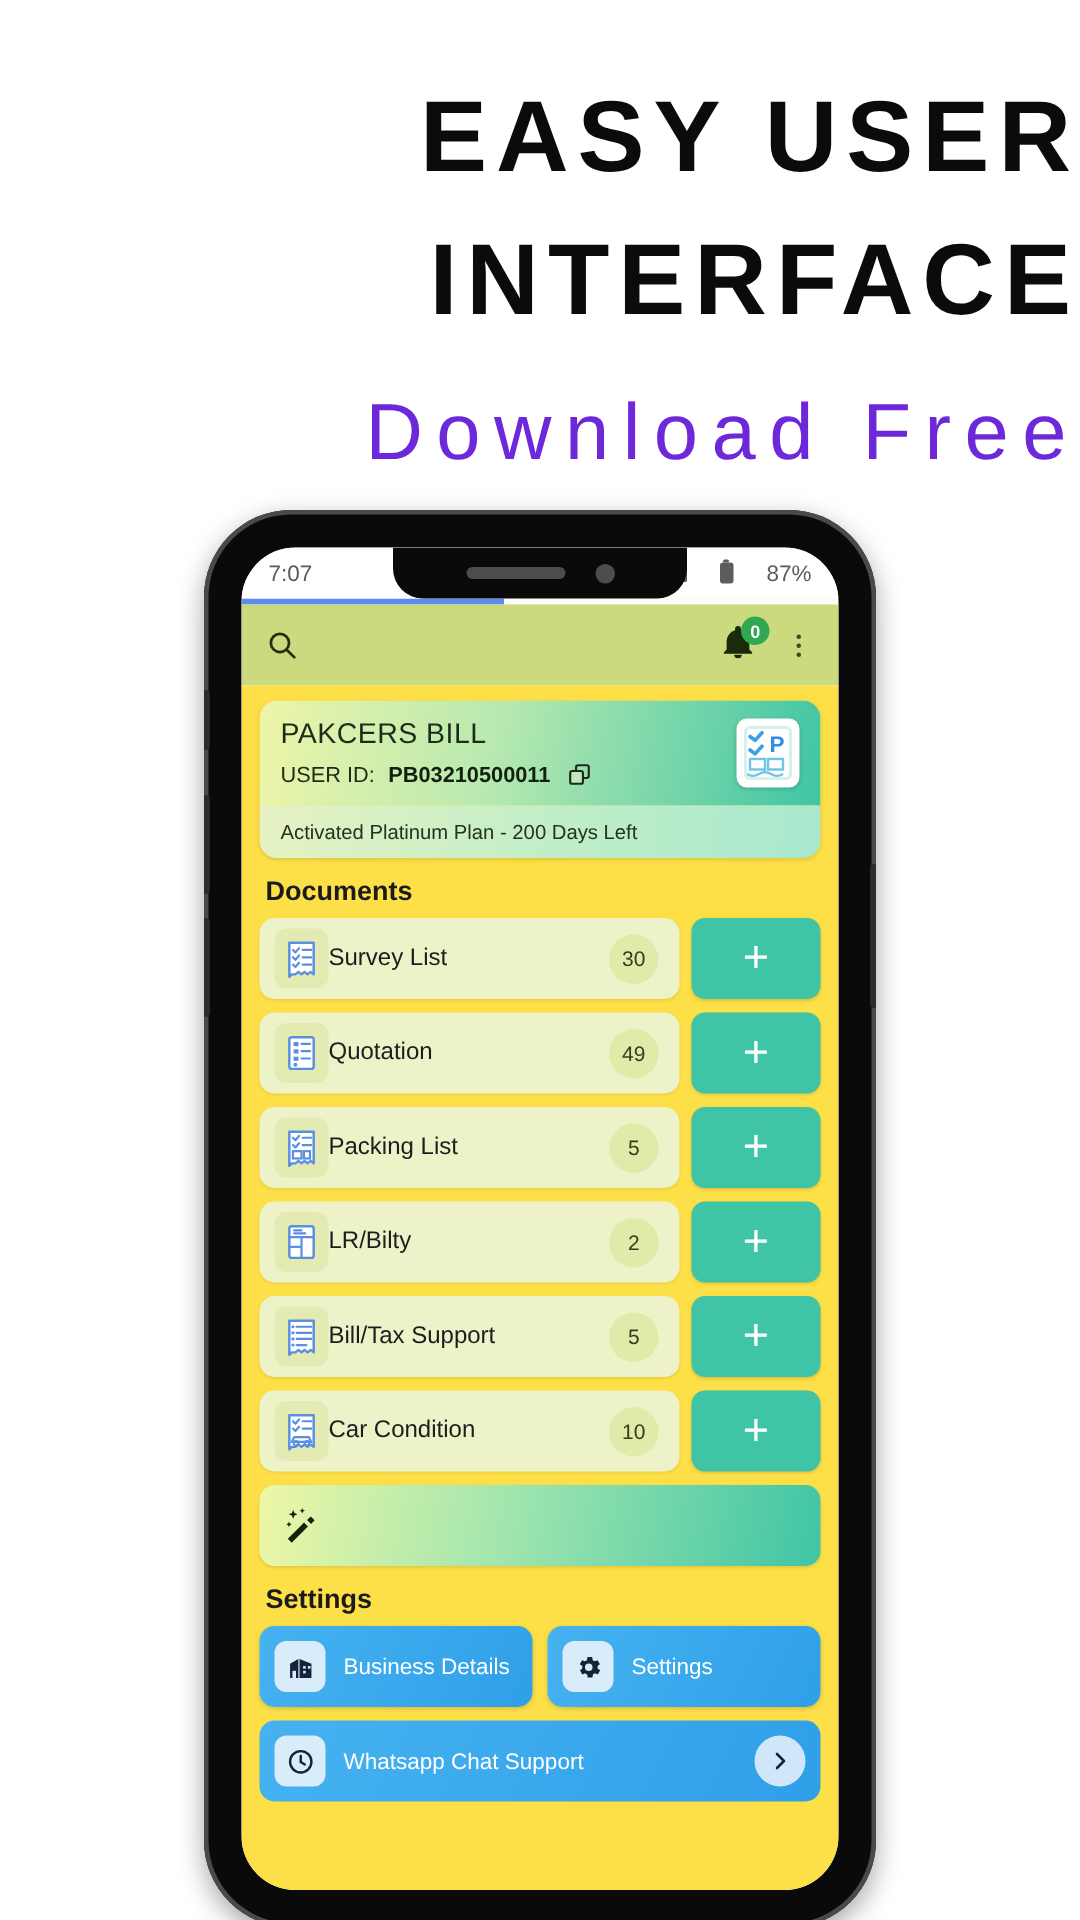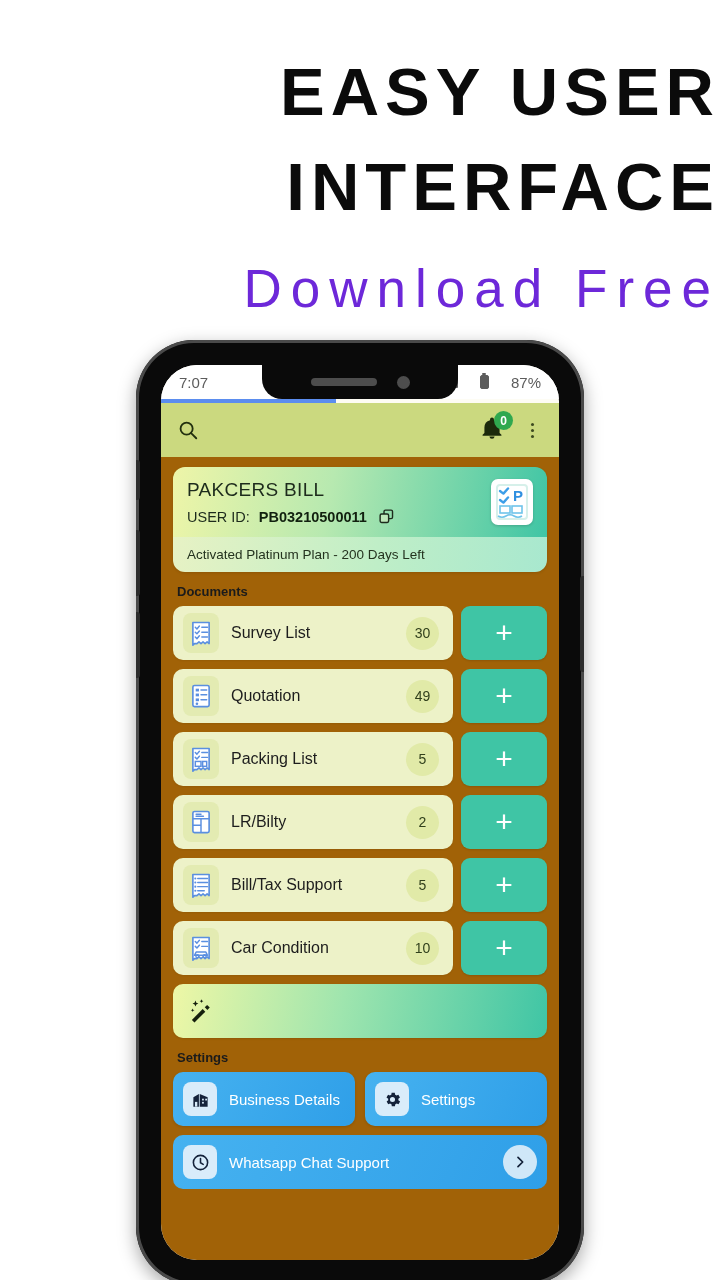"PAKCERS BILL" .screen-body { background: #a16207 -> #fde047 }
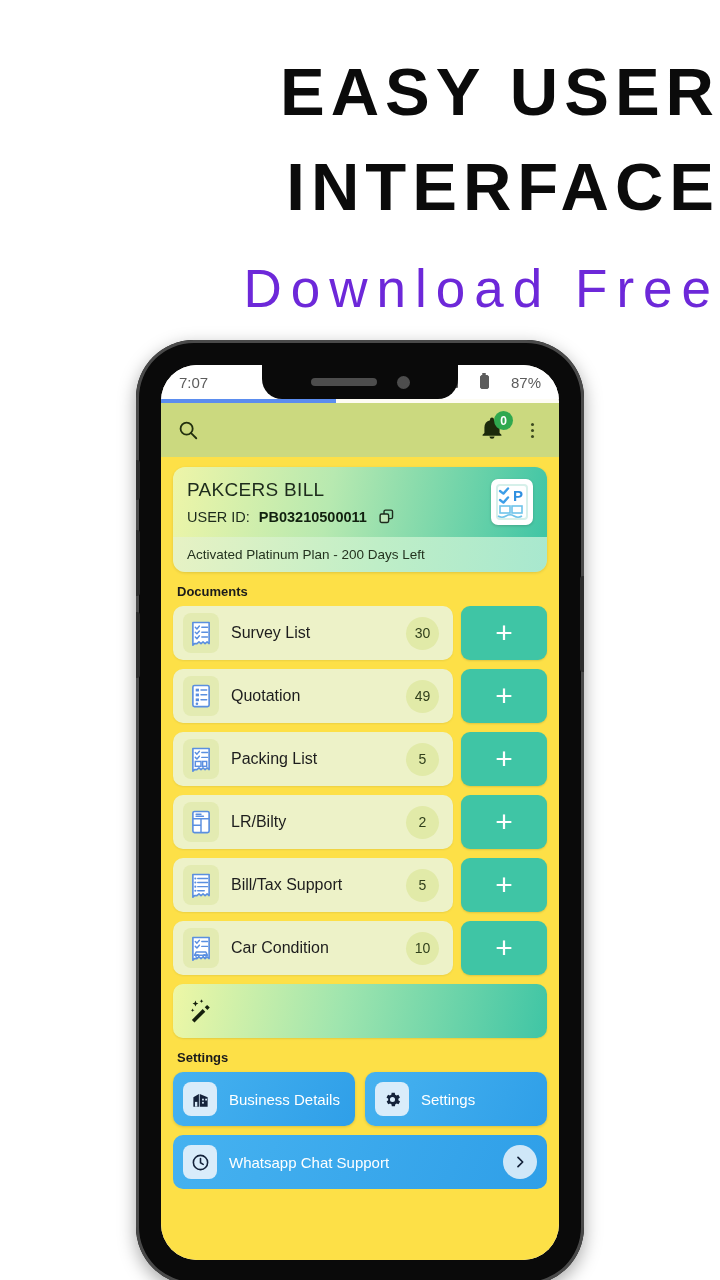"Documents" .section-title { font-size: 13px -> 18px }
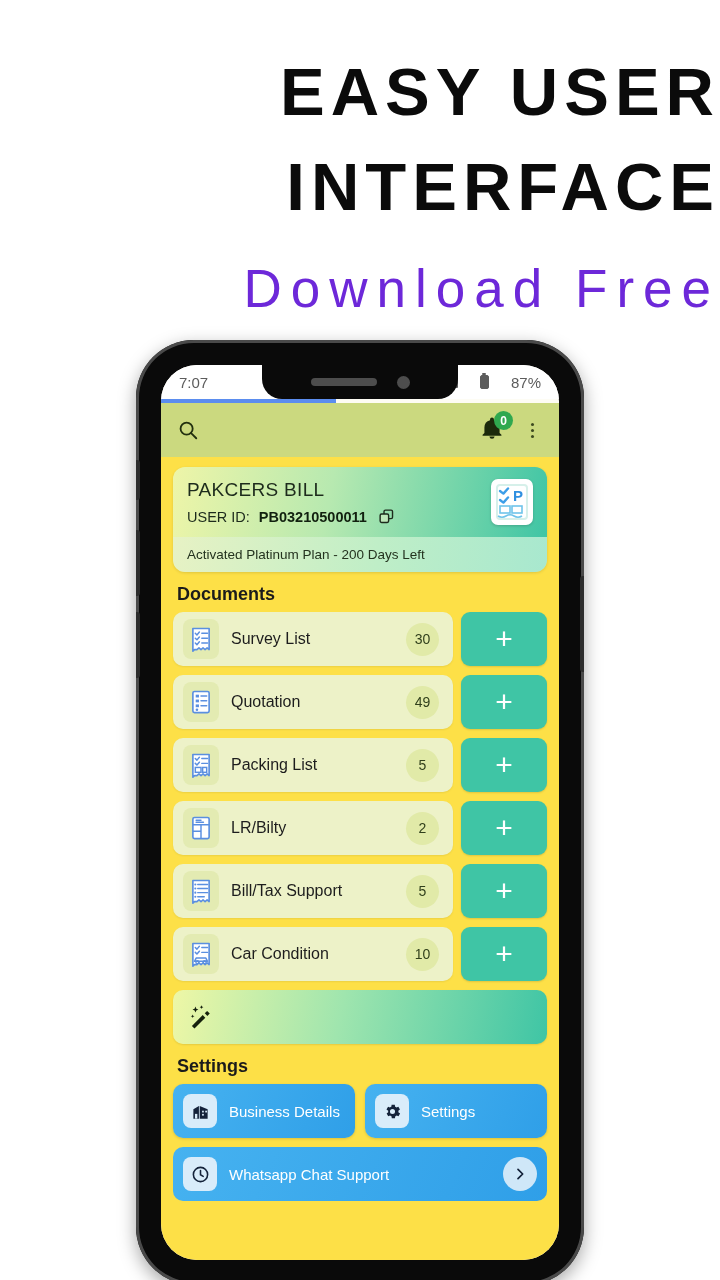"Survey List" .doc-name { margin-left: 12px -> none }
